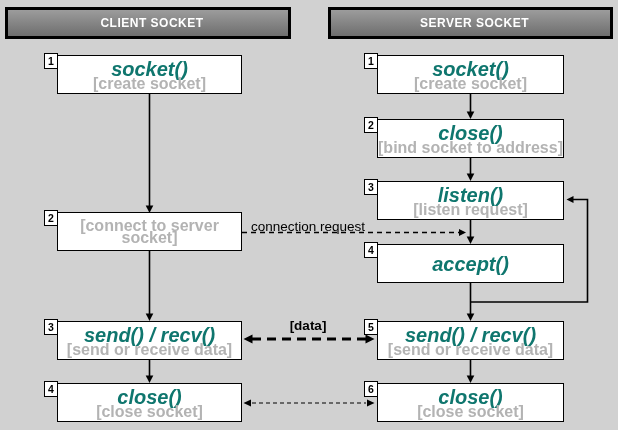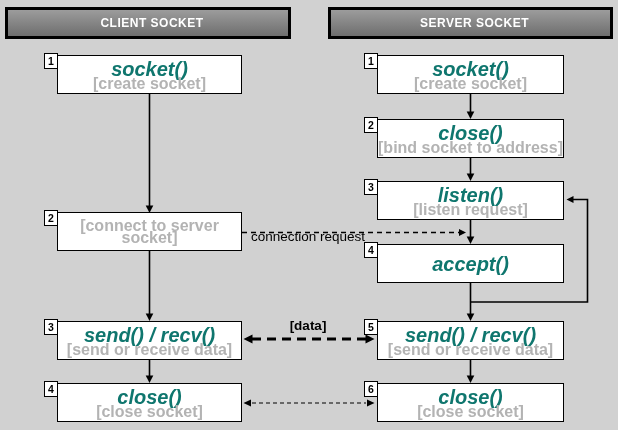"connection request" div.lbl { top: 230px -> 220px }
